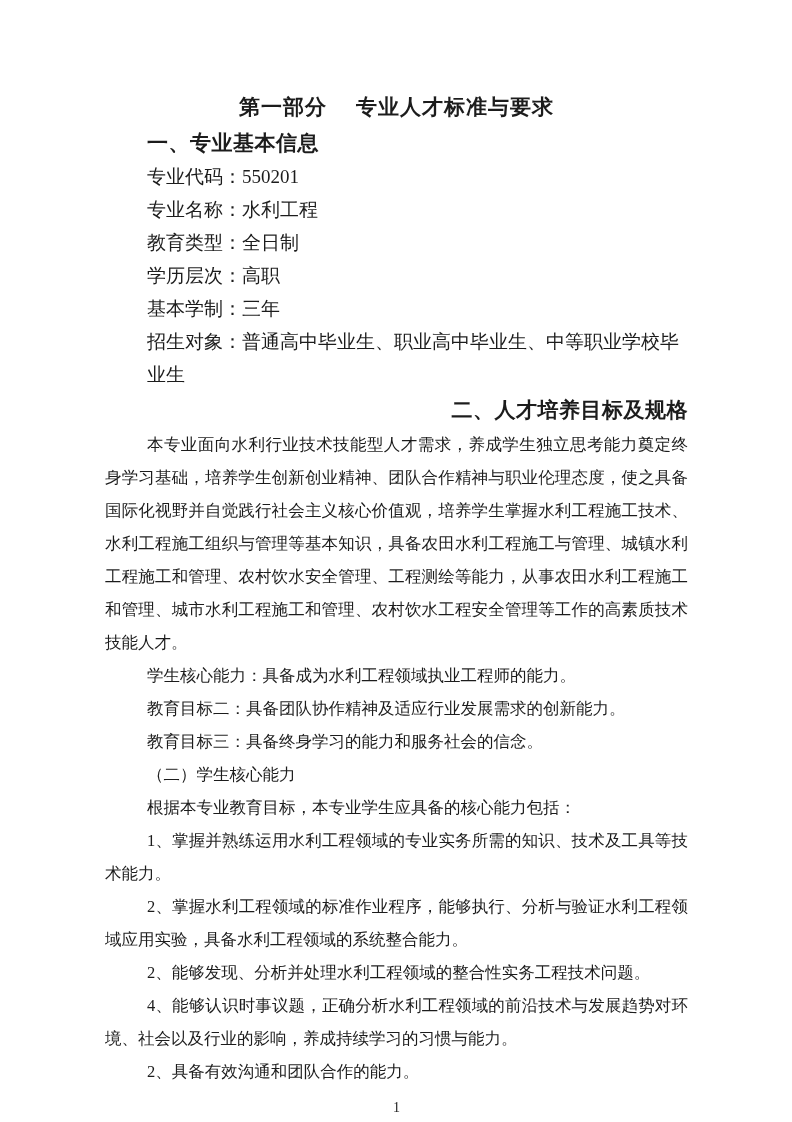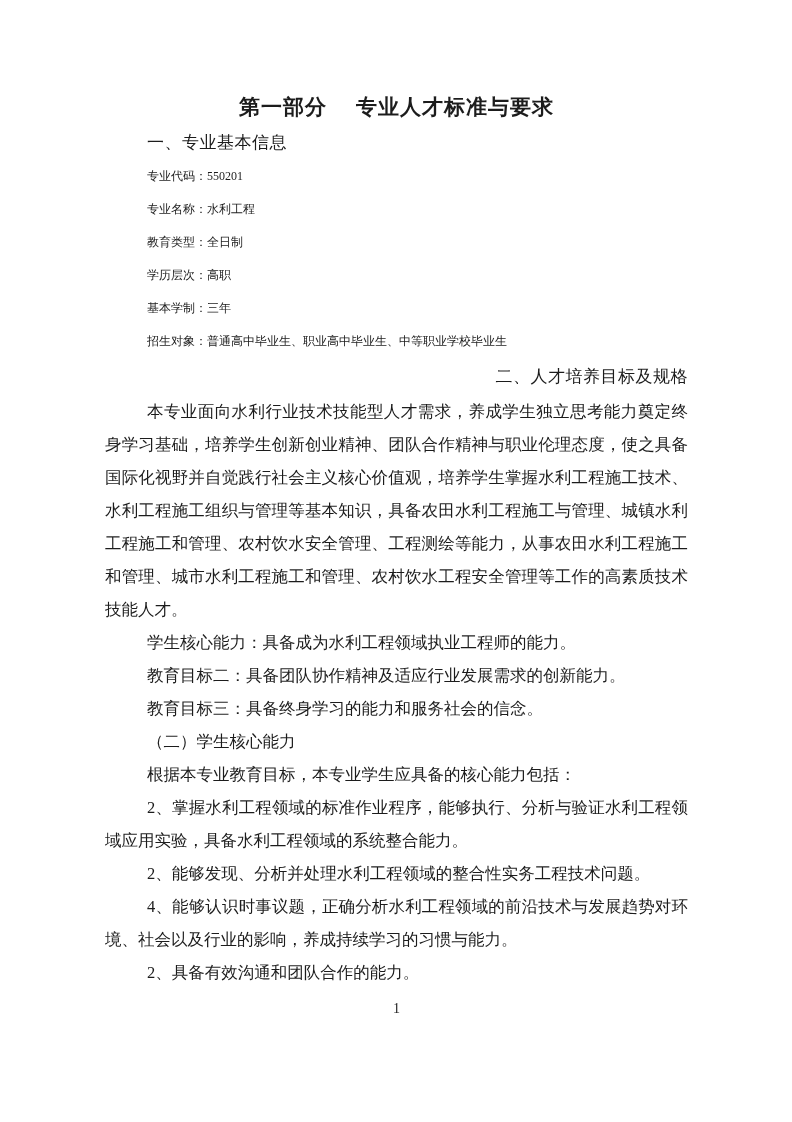"一、专业基本信息" .sec-heading { font-size: 17px -> 21px; font-weight: normal -> bold }
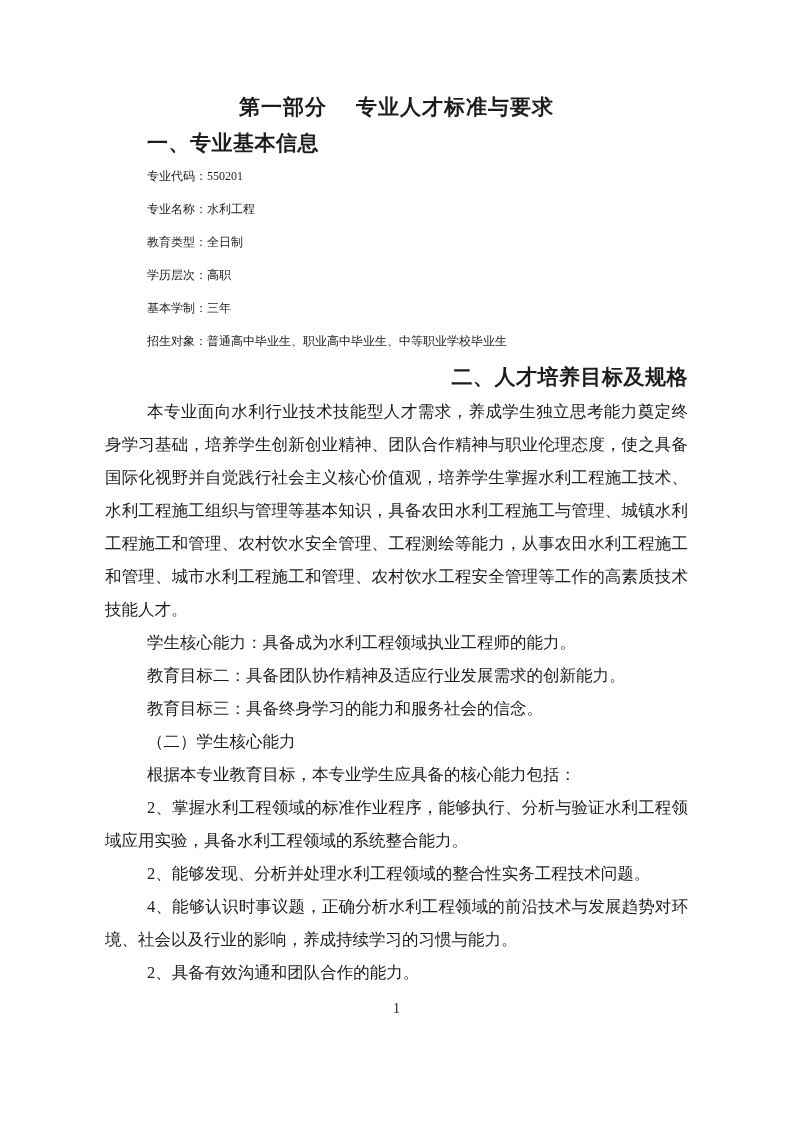"专业代码：550201" .info-line { font-size: 12px -> 19px }
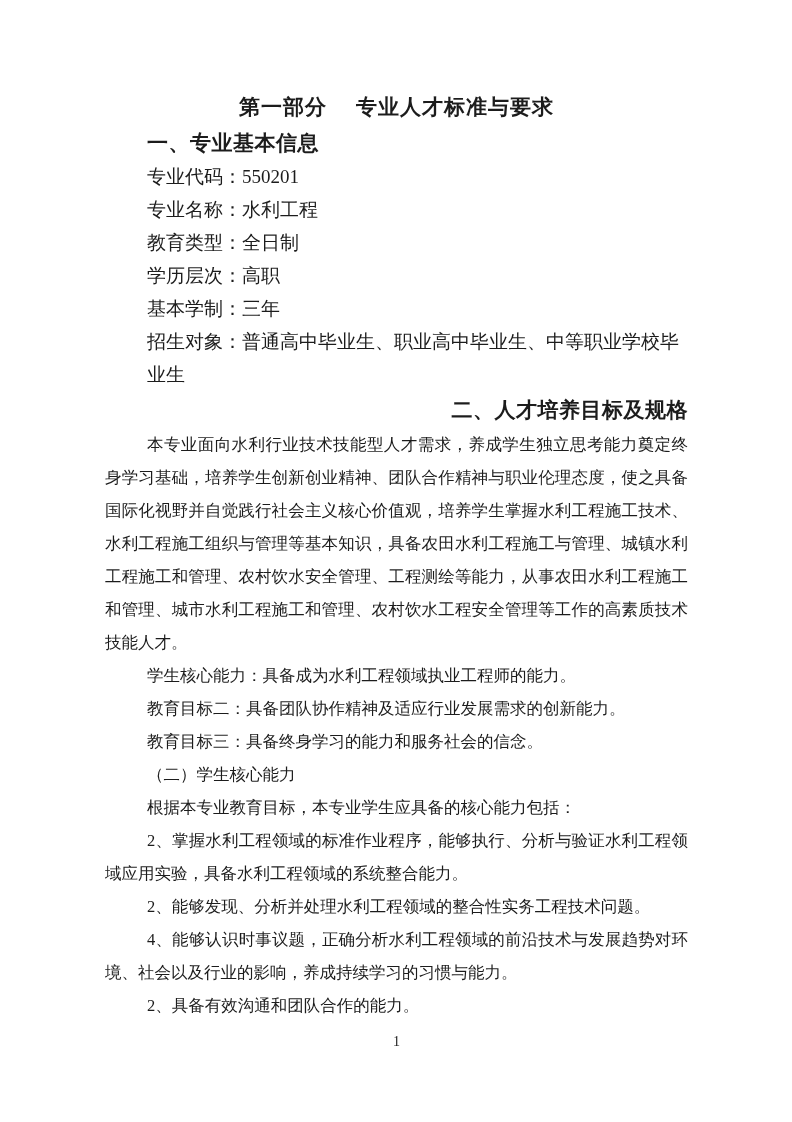"1、掌握并熟练运用水利工程领域的专业实务所需的知识、技术及工具等技术能力。" p.body-par { html: none -> <p>1、掌握并熟练运用水利工程领域的专业实务所需的知识、技术及工具等技术能力。</p> }
